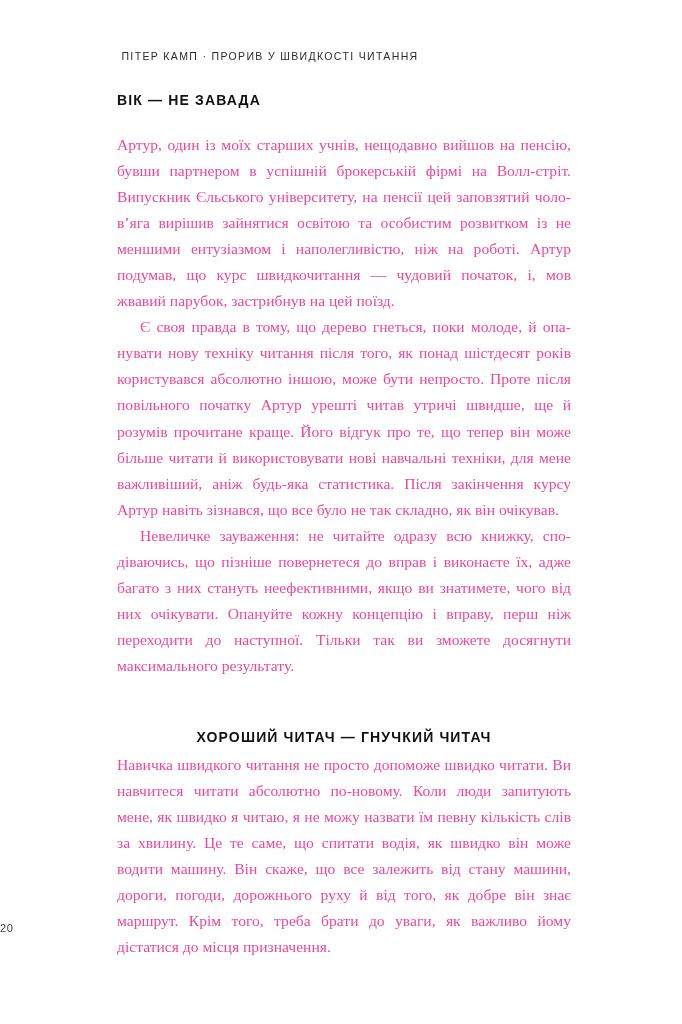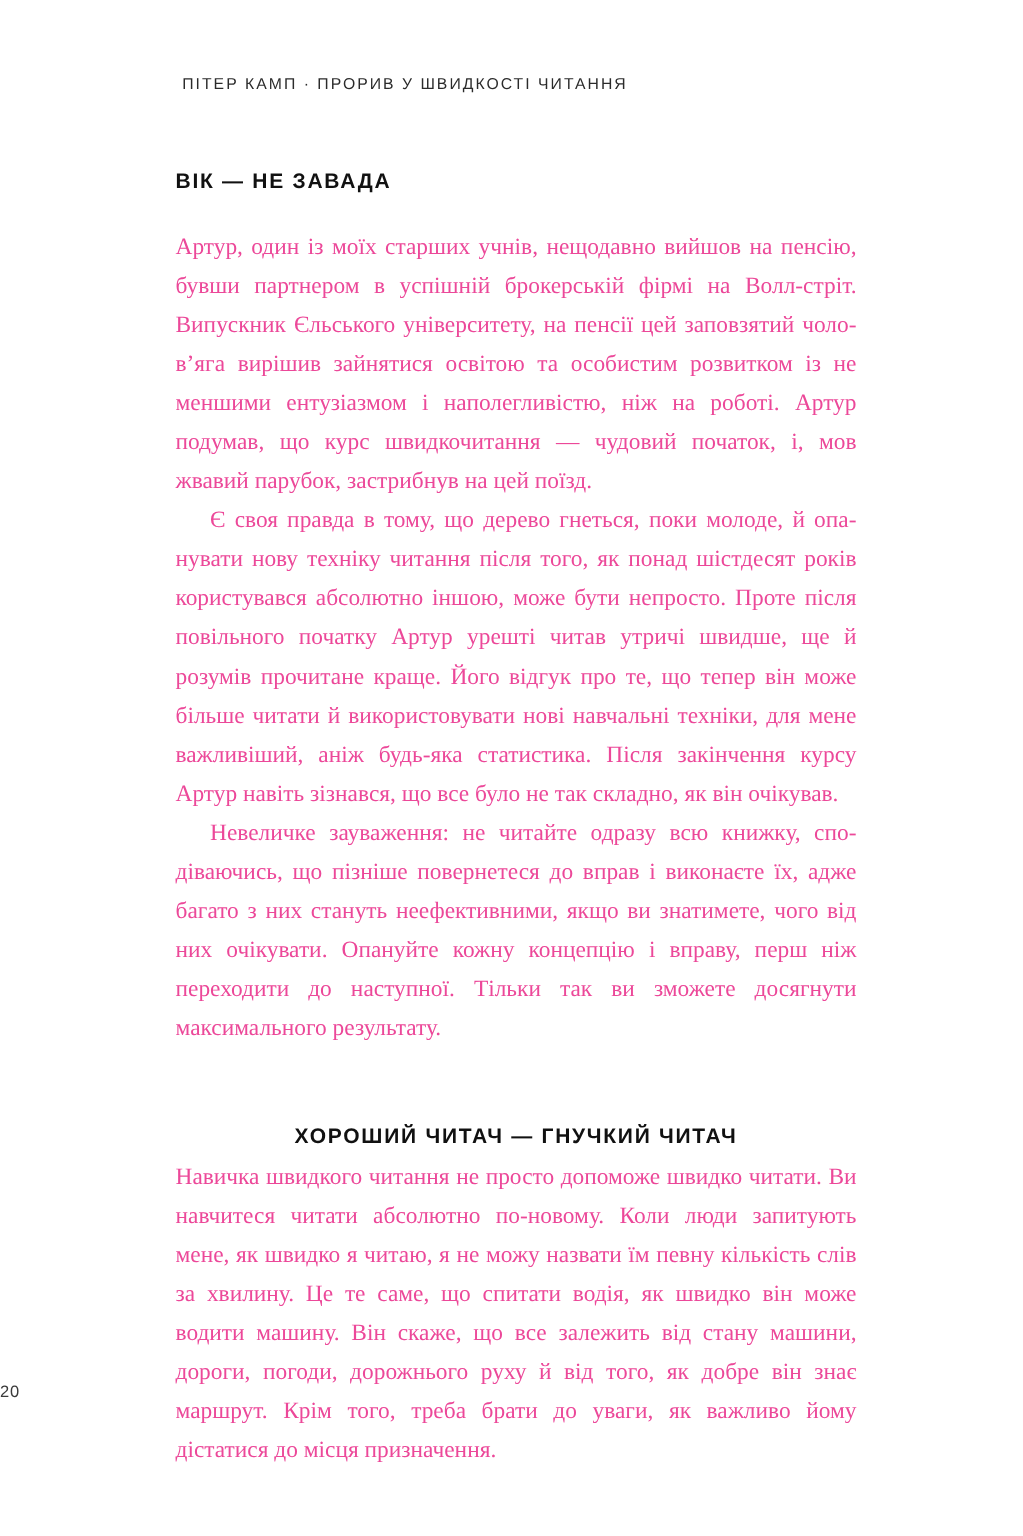"ВІК — НЕ ЗАВАДА" h2.section-heading.first { margin-top: 22px -> 2px }
